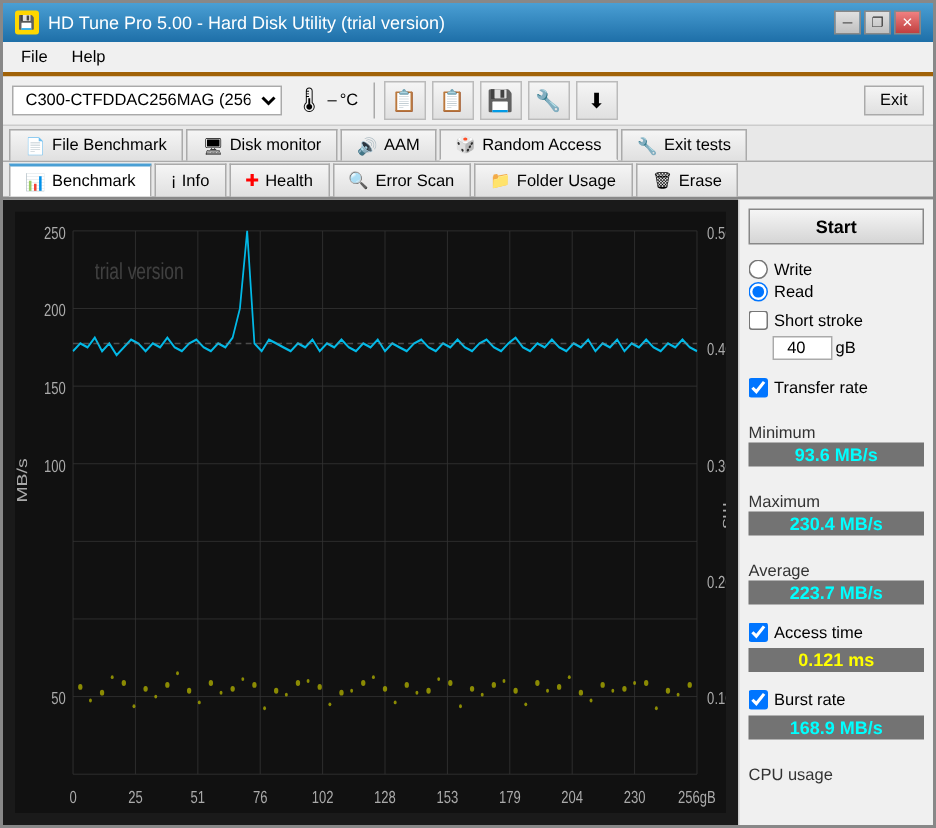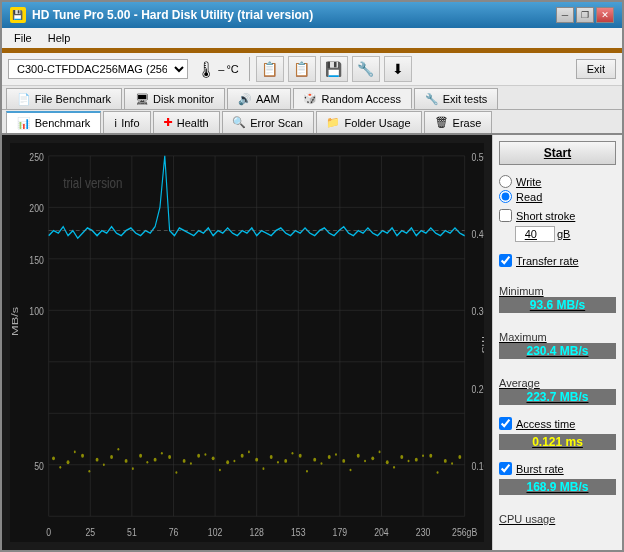"HD Tune Pro 5.00 -" .title-bar-title { font-weight: bold -> normal }
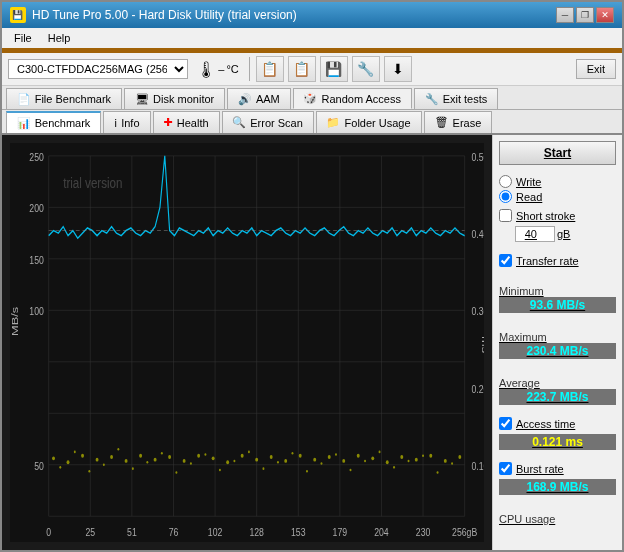"File" .menu-bar { border-bottom: 5px solid #a16207 -> 3px solid #a16207 }
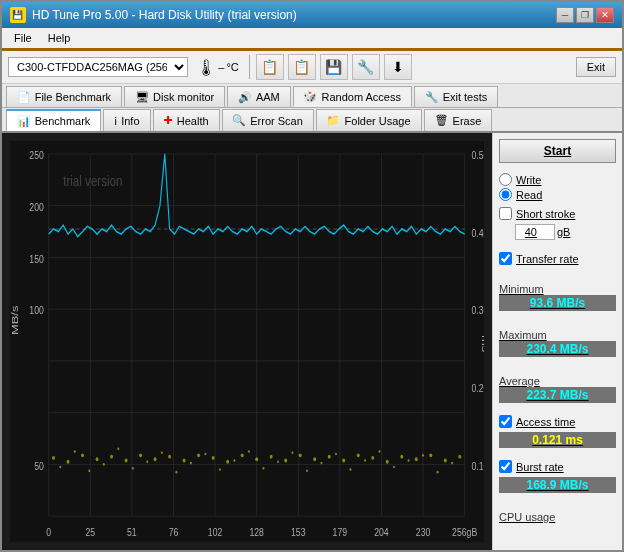"250" .content-area { text-decoration: underline -> none }
